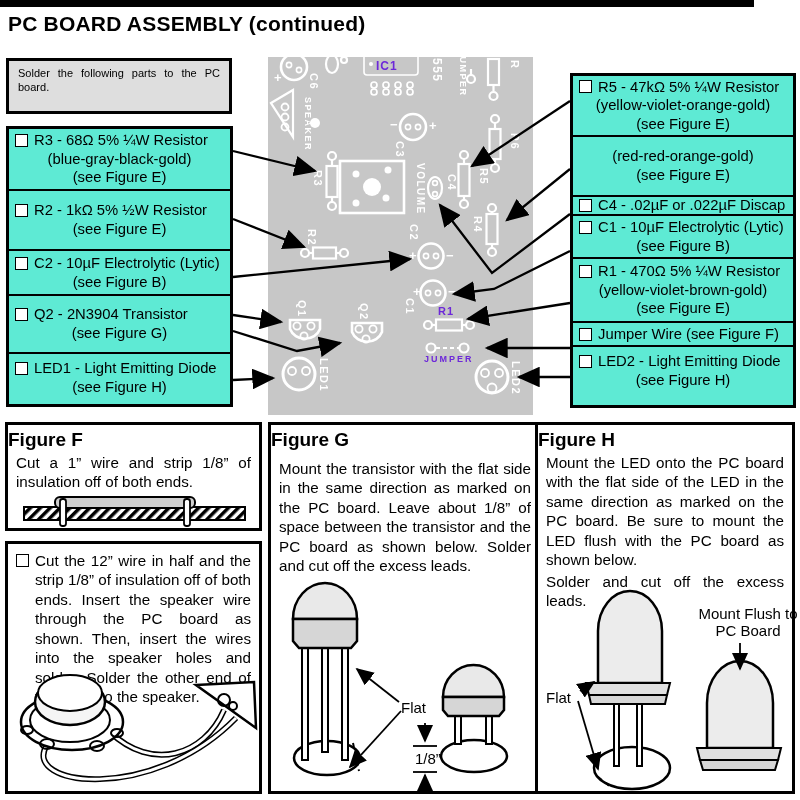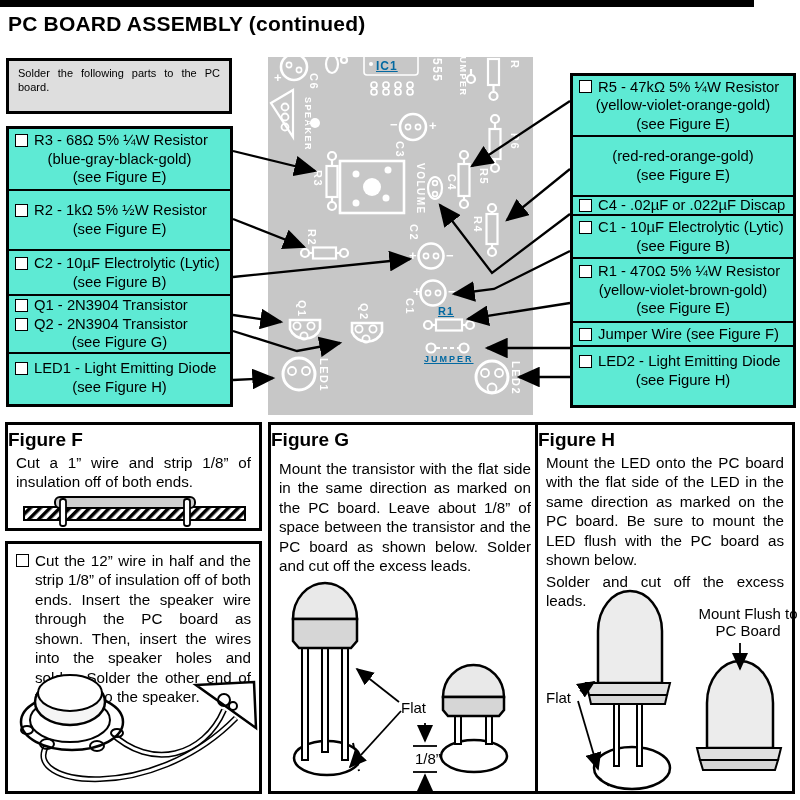"IC1" .hl { color: #0369a1 -> #6d28d9; text-decoration: underline -> none }
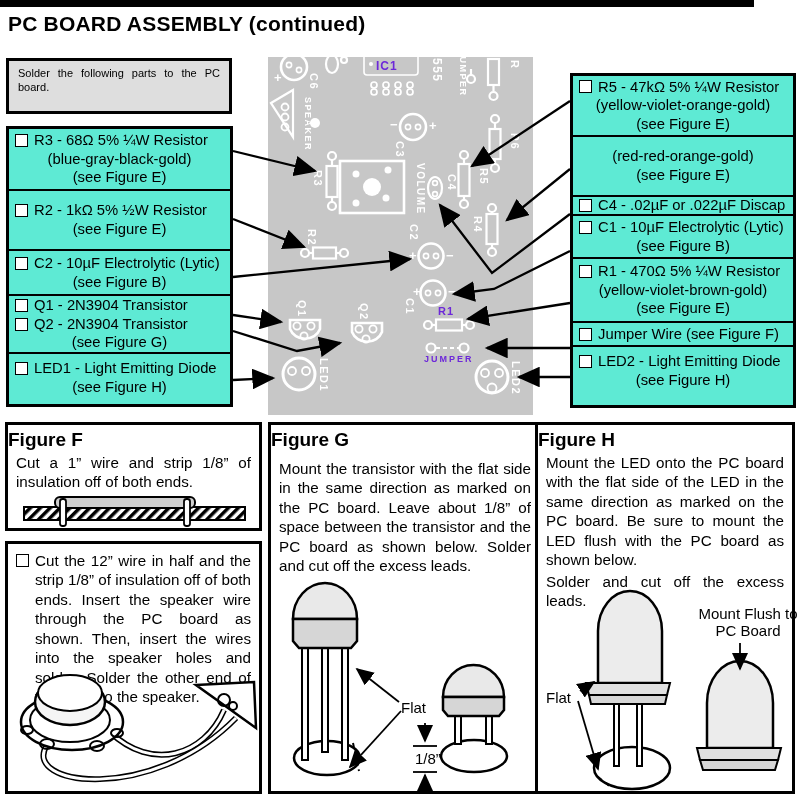"Q1 - 2N3904 Transistor" div.cline { html: <div> <span></span> <span>Q1 - 2N3904 Transistor</span> </div> -> none }
